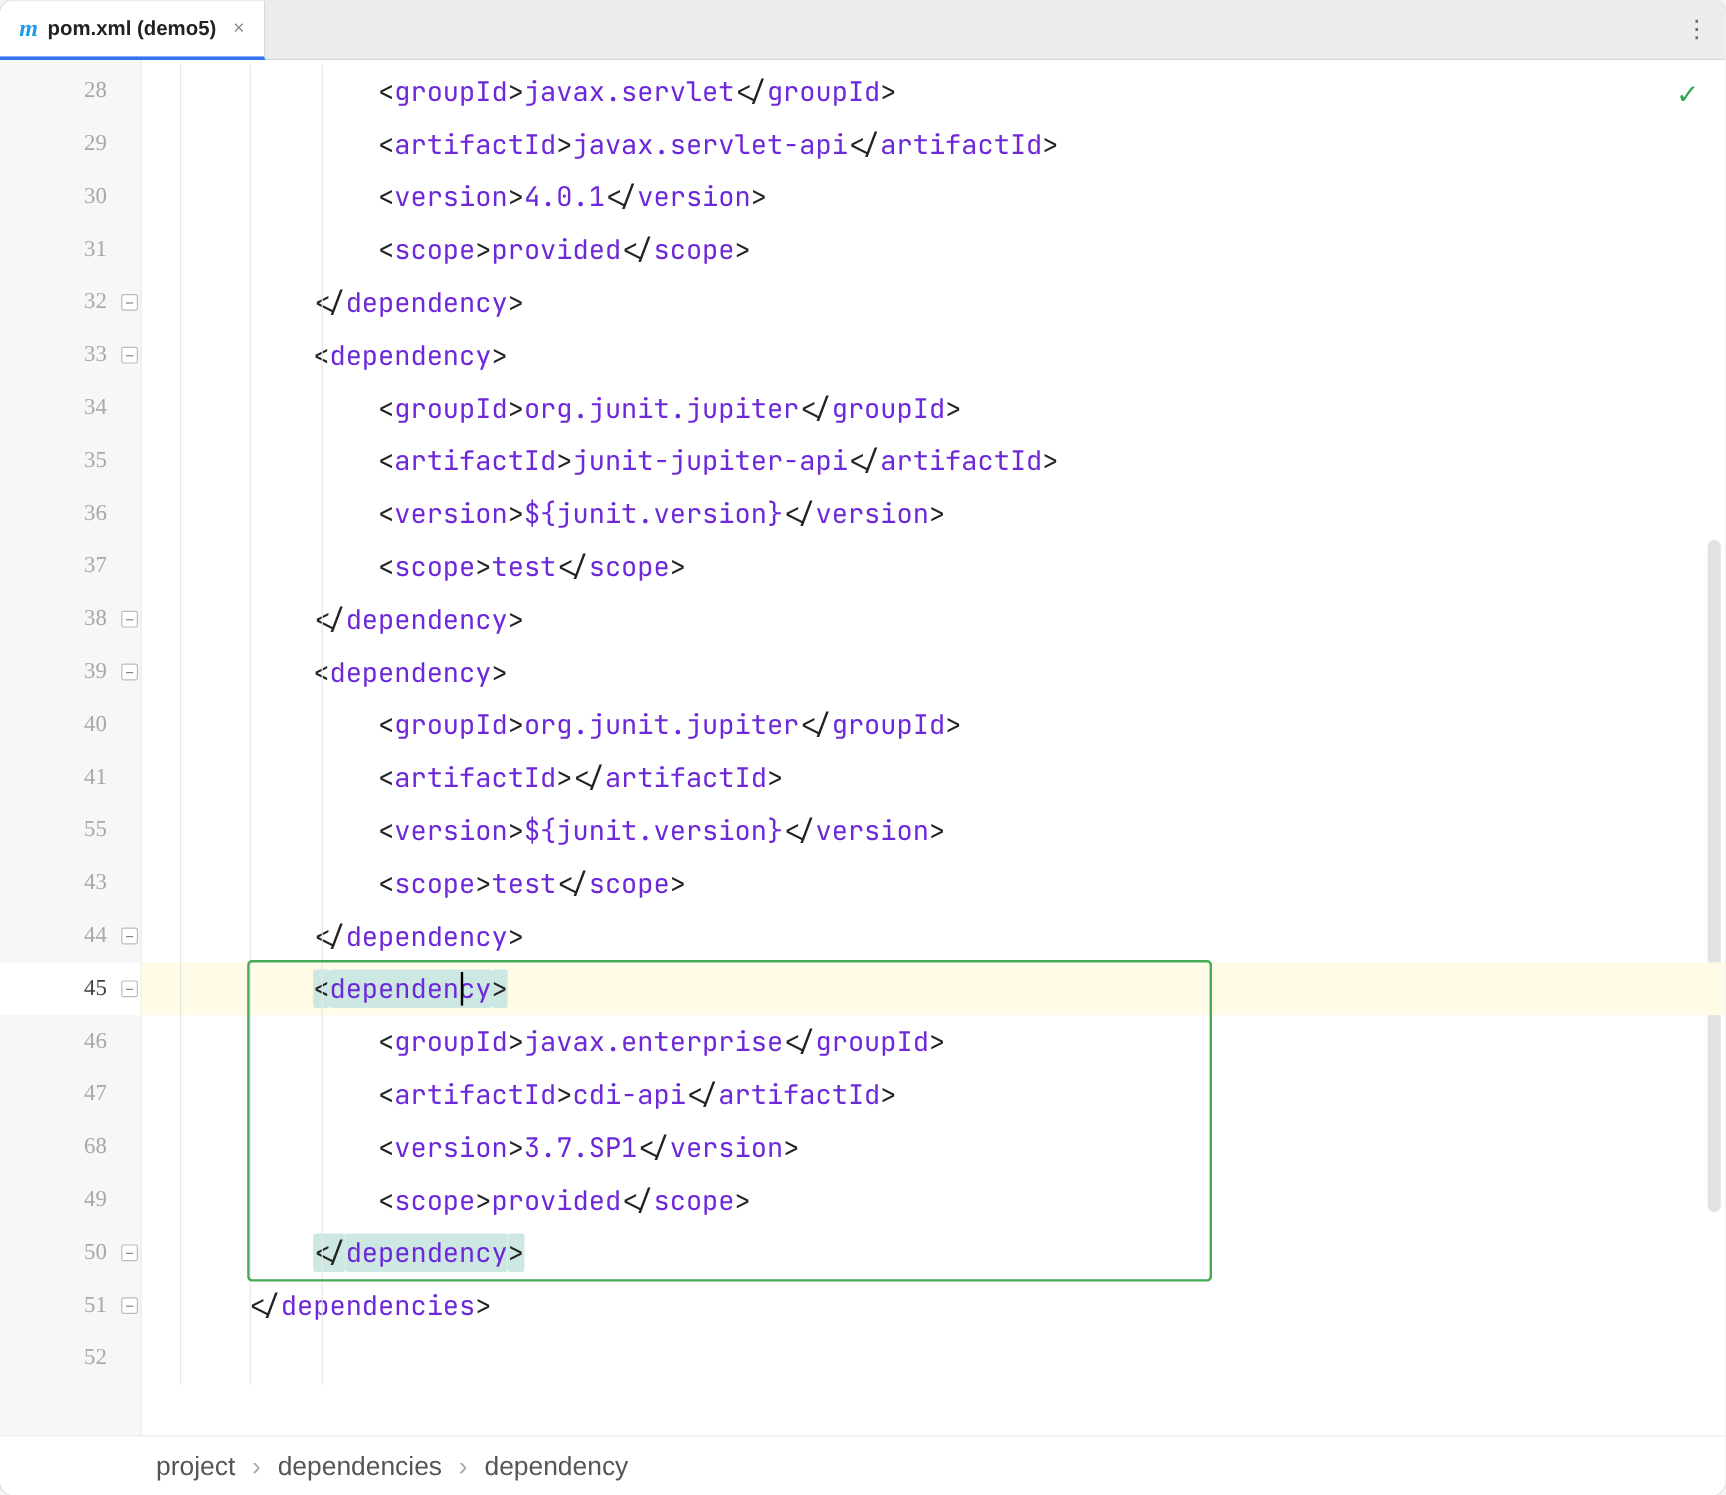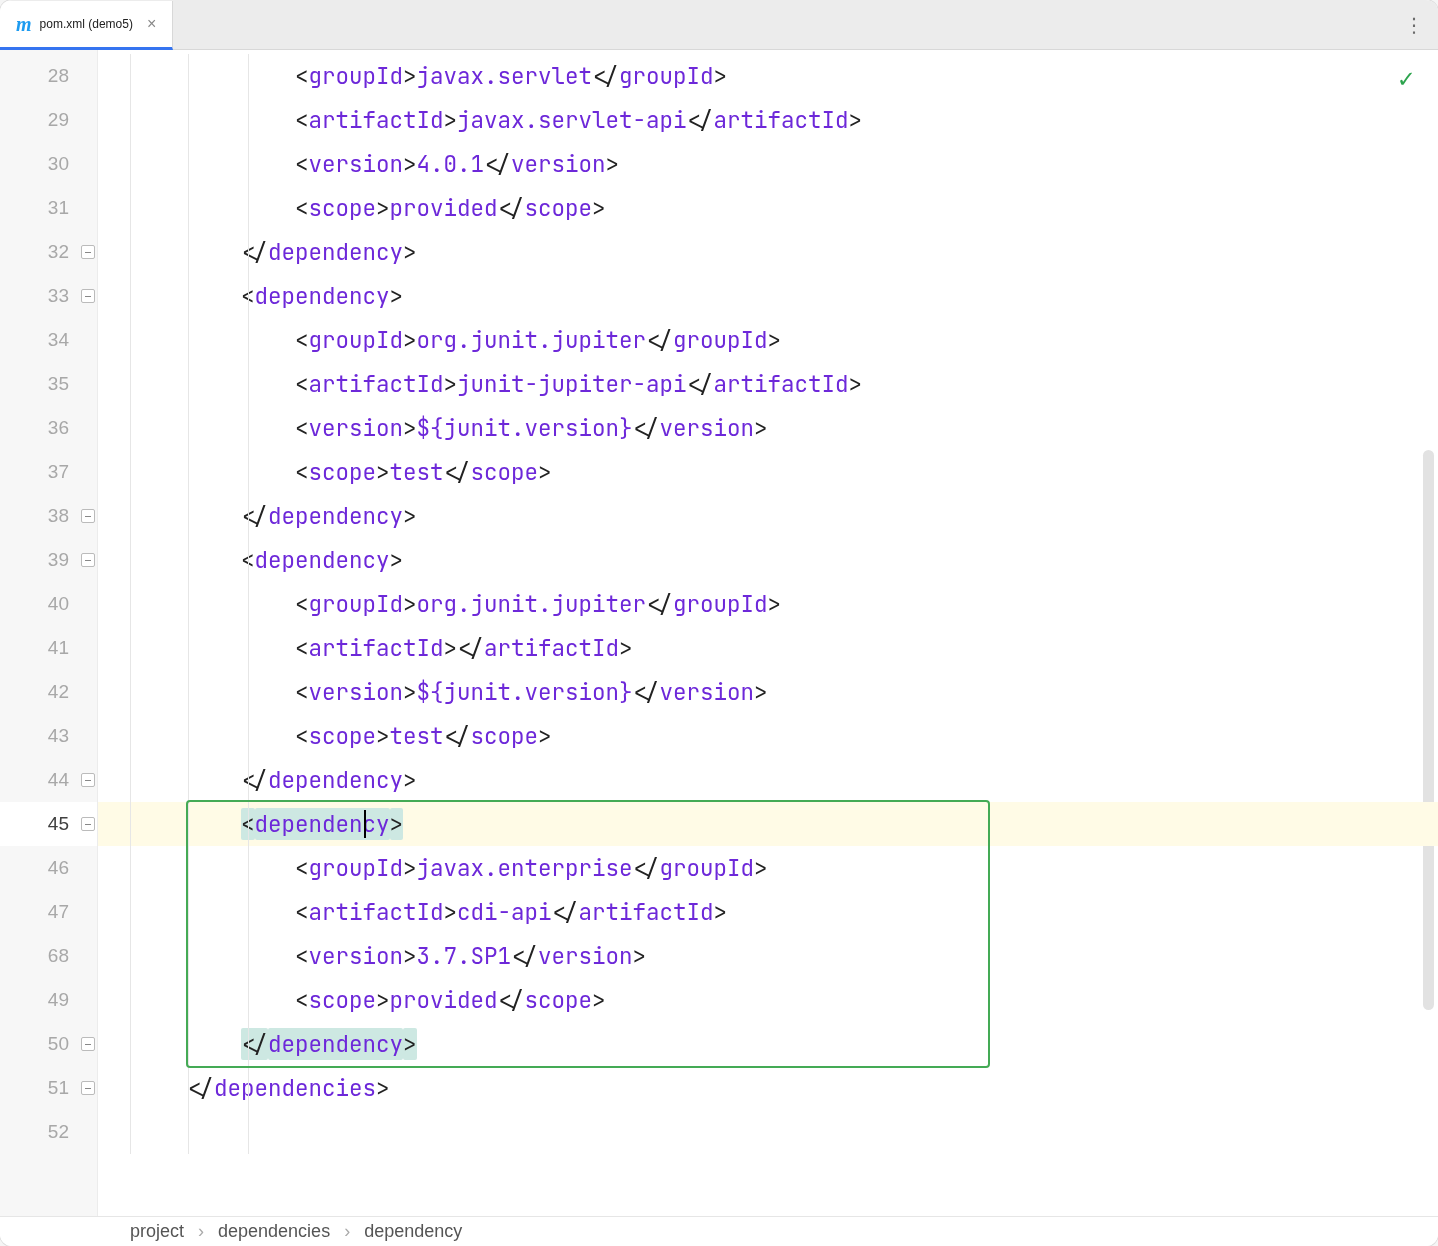"pom.xml (demo5)" .tab .label { font-size: 12px -> 17px; font-weight: none -> bold }
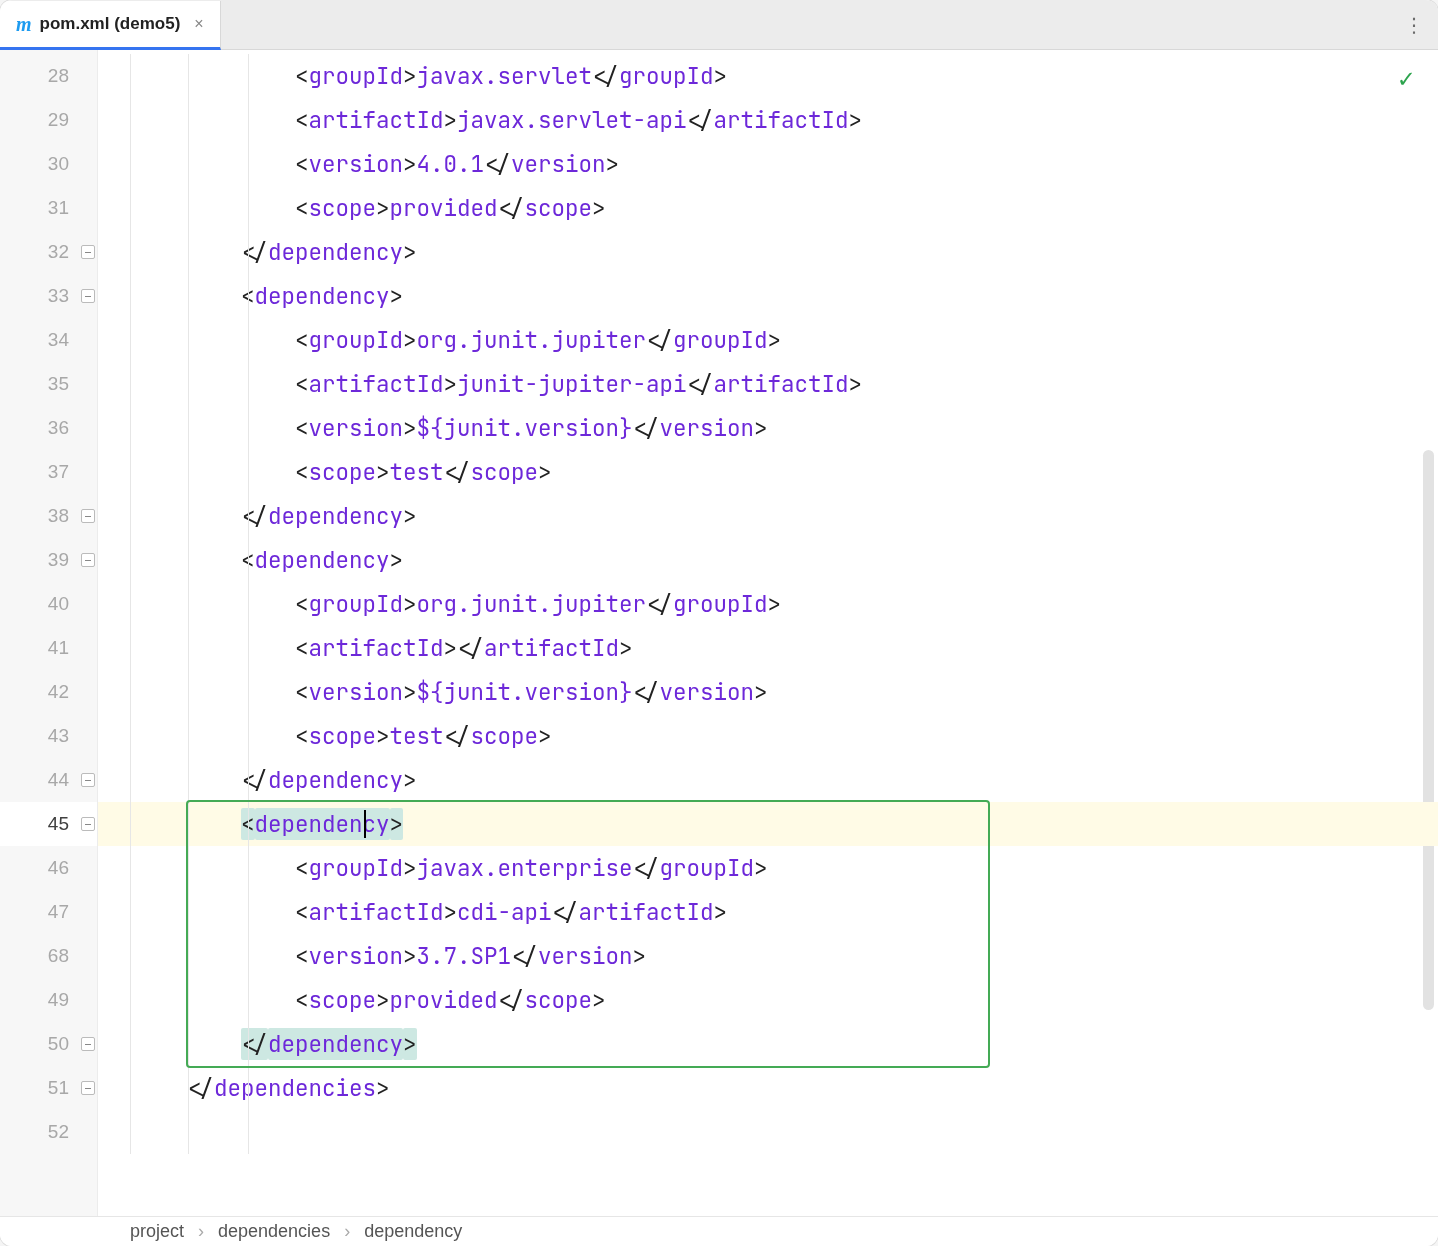"28" .gutter { font-family: Liberation Sans, sans-serif -> Liberation Serif, serif; width: 98px -> 118px }
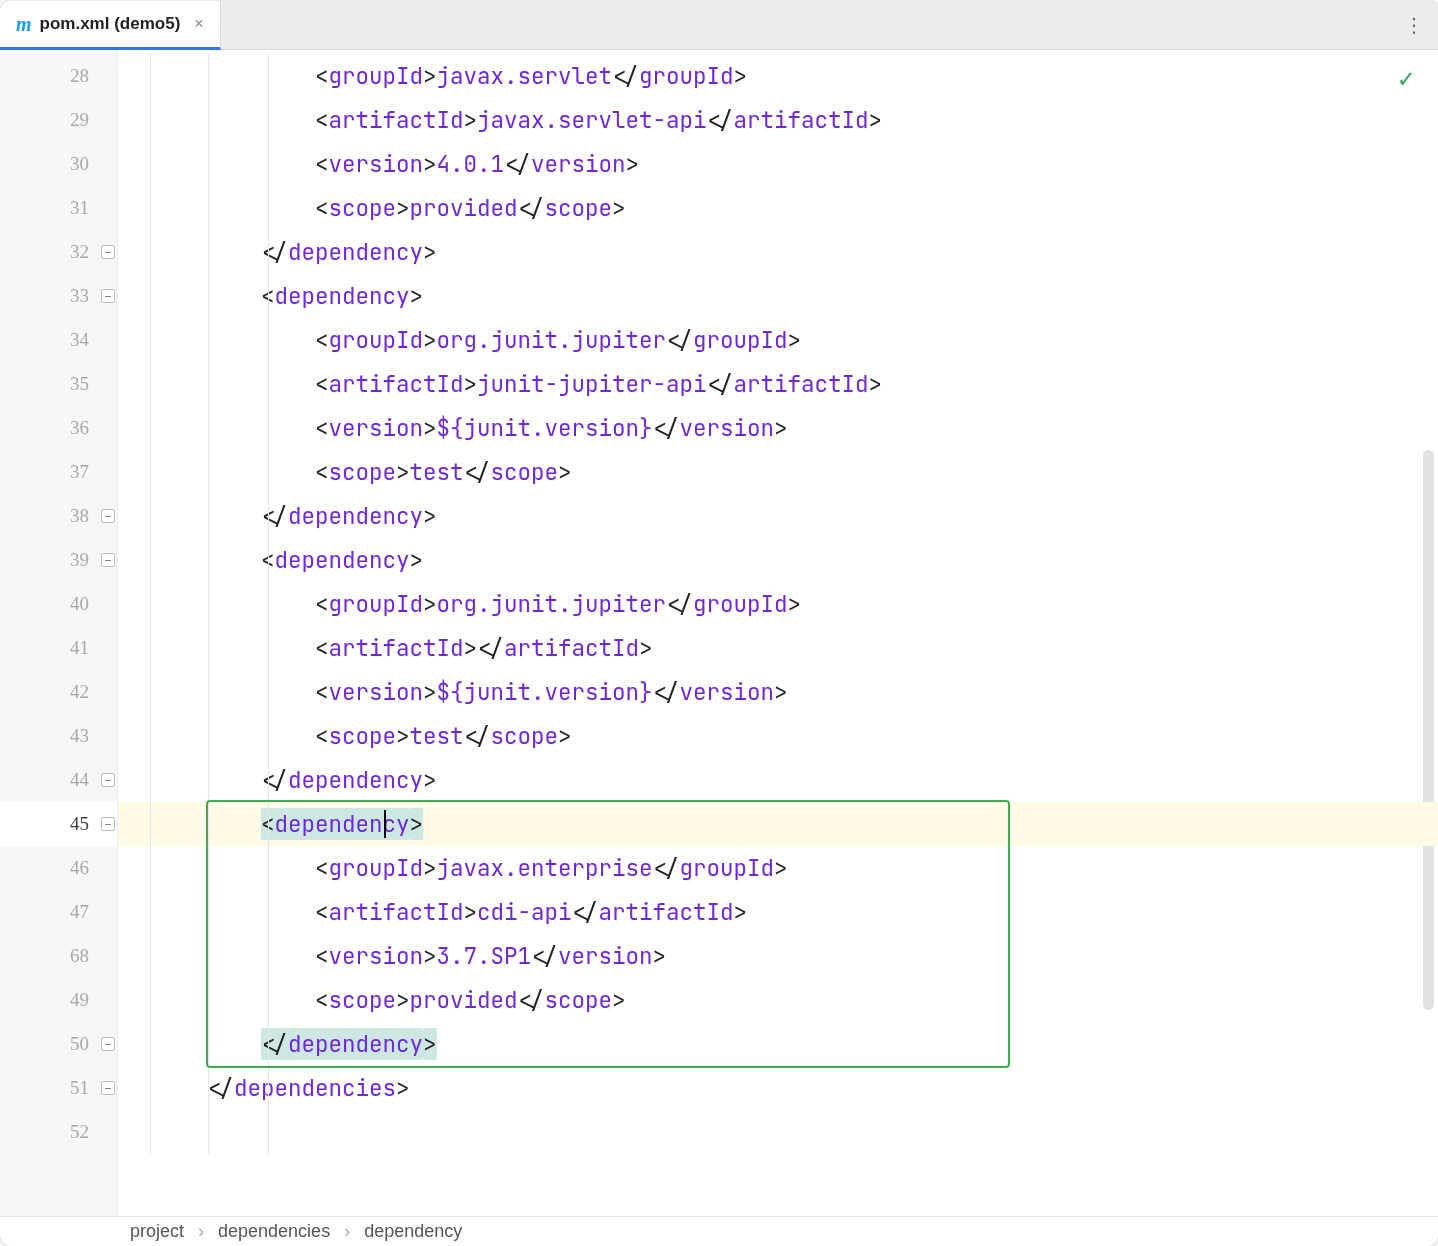"42" div.gline { text: 42 -> 55 }
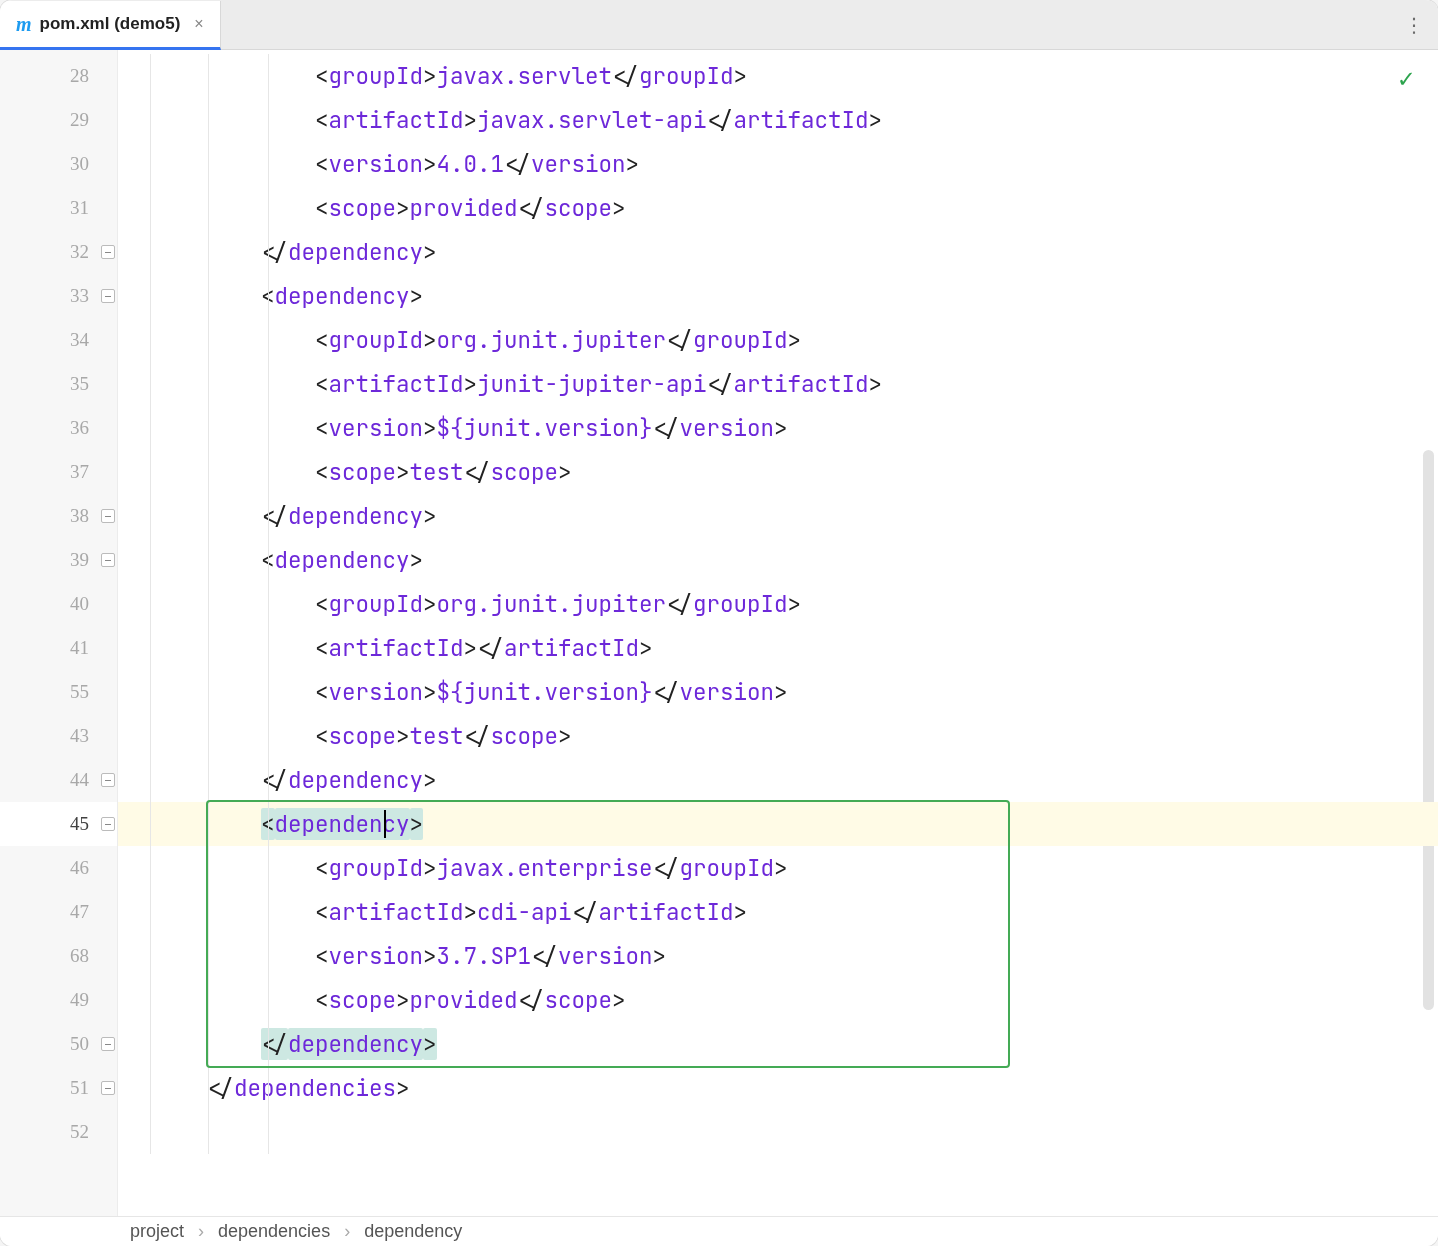"project" .breadcrumb { font-size: 18px -> 22px; height: 30px -> 50px }
